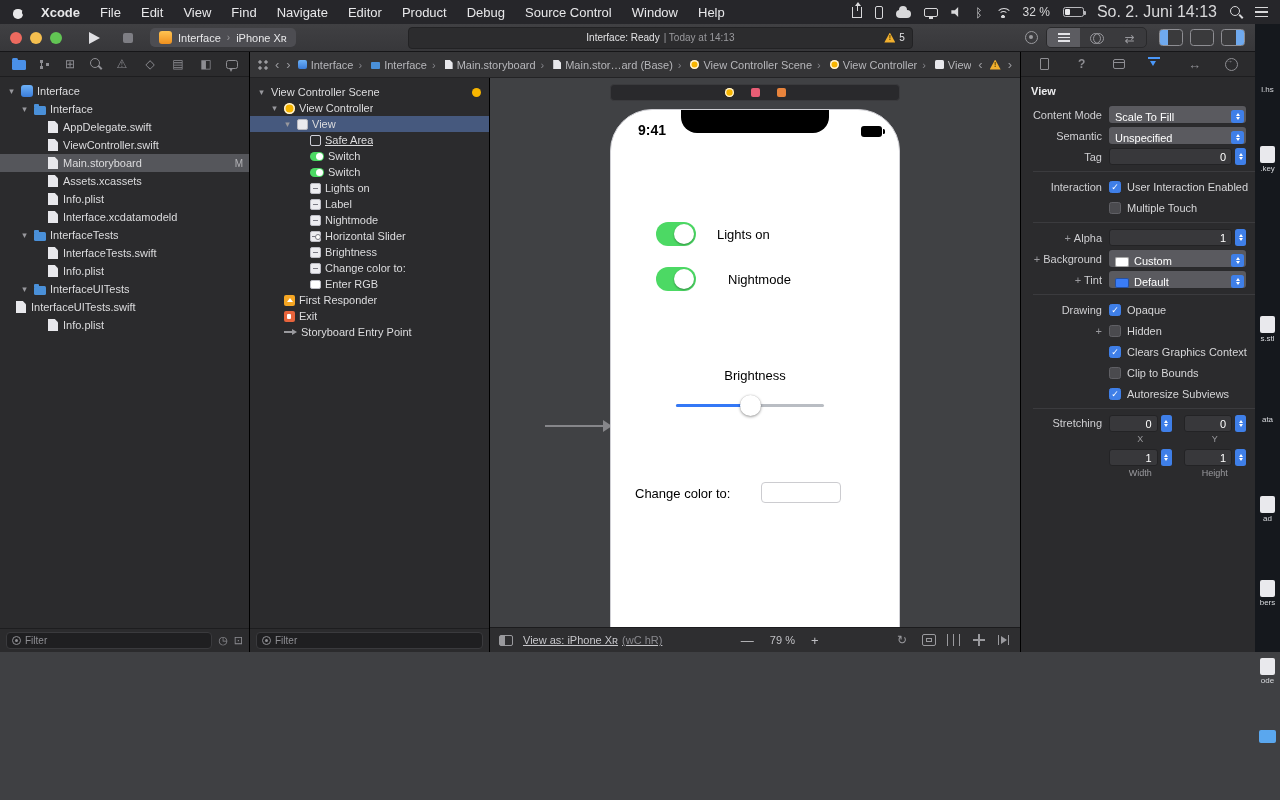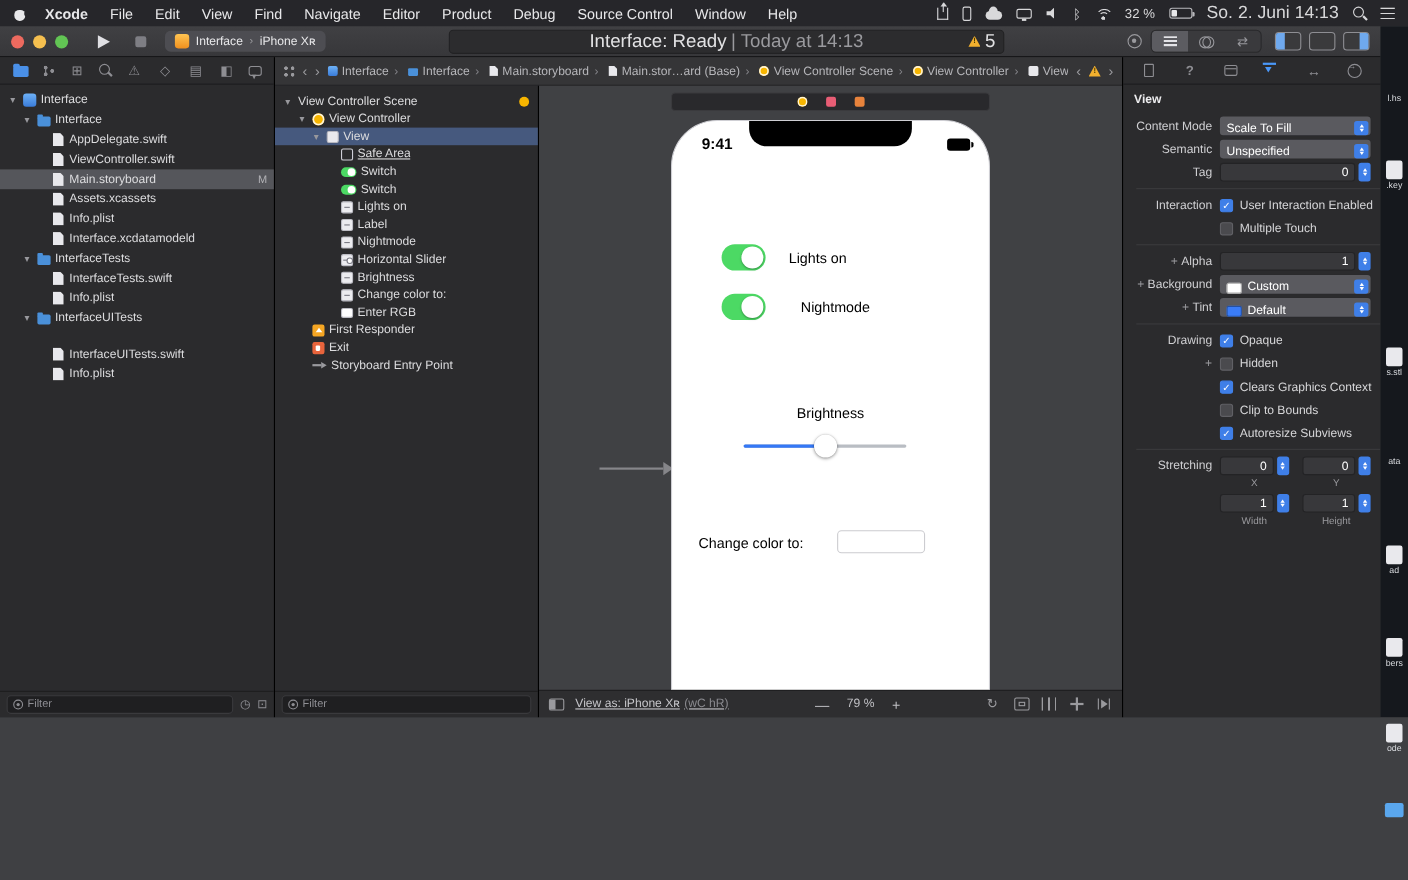"Interface: Ready" .activity { font-size: 17px -> 10px }
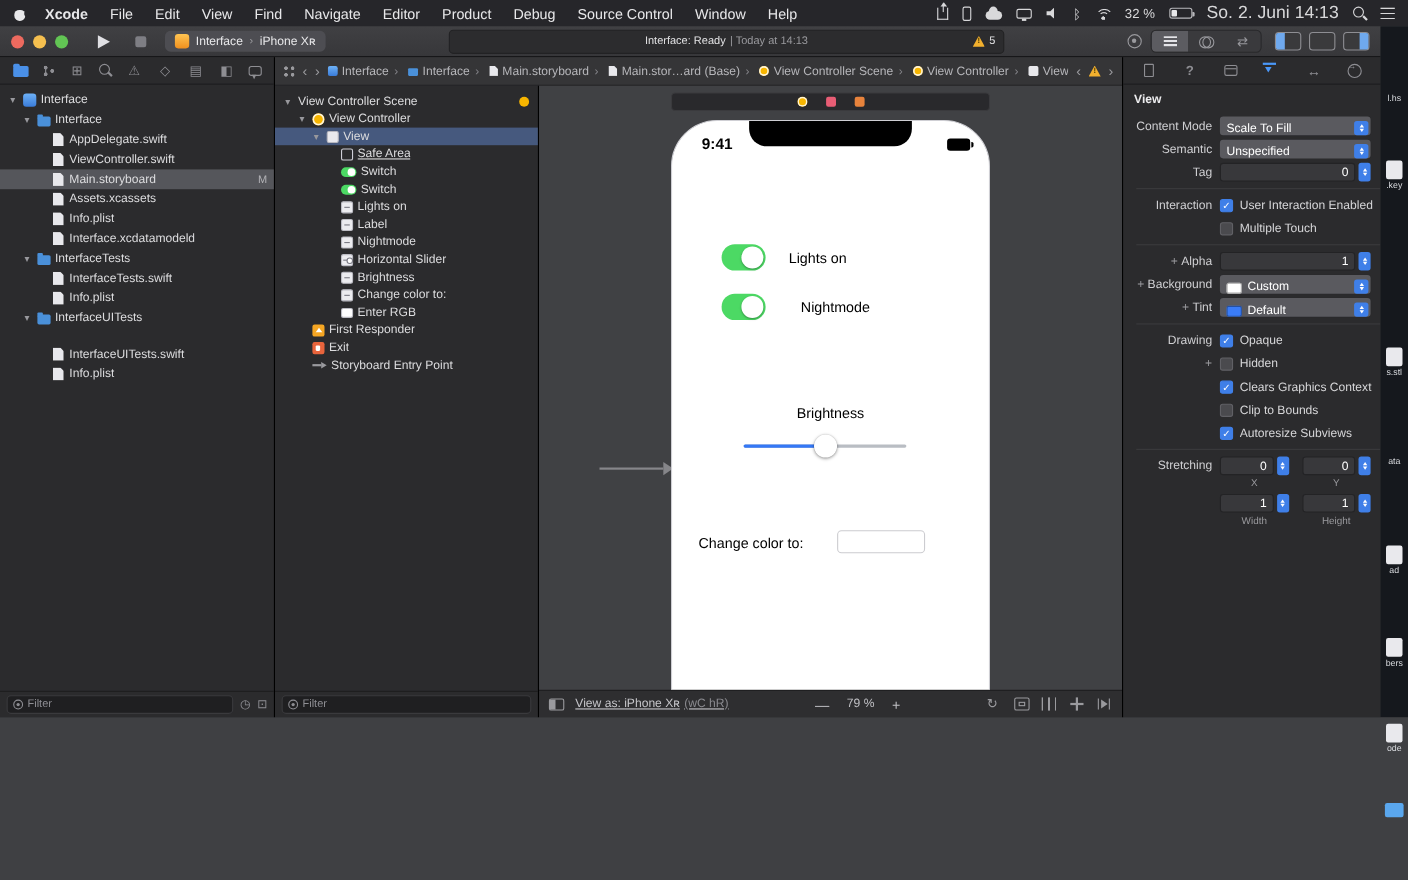"InterfaceUITests.swift" div.row { margin-top: 15px -> none; padding-left: 32px -> none }
